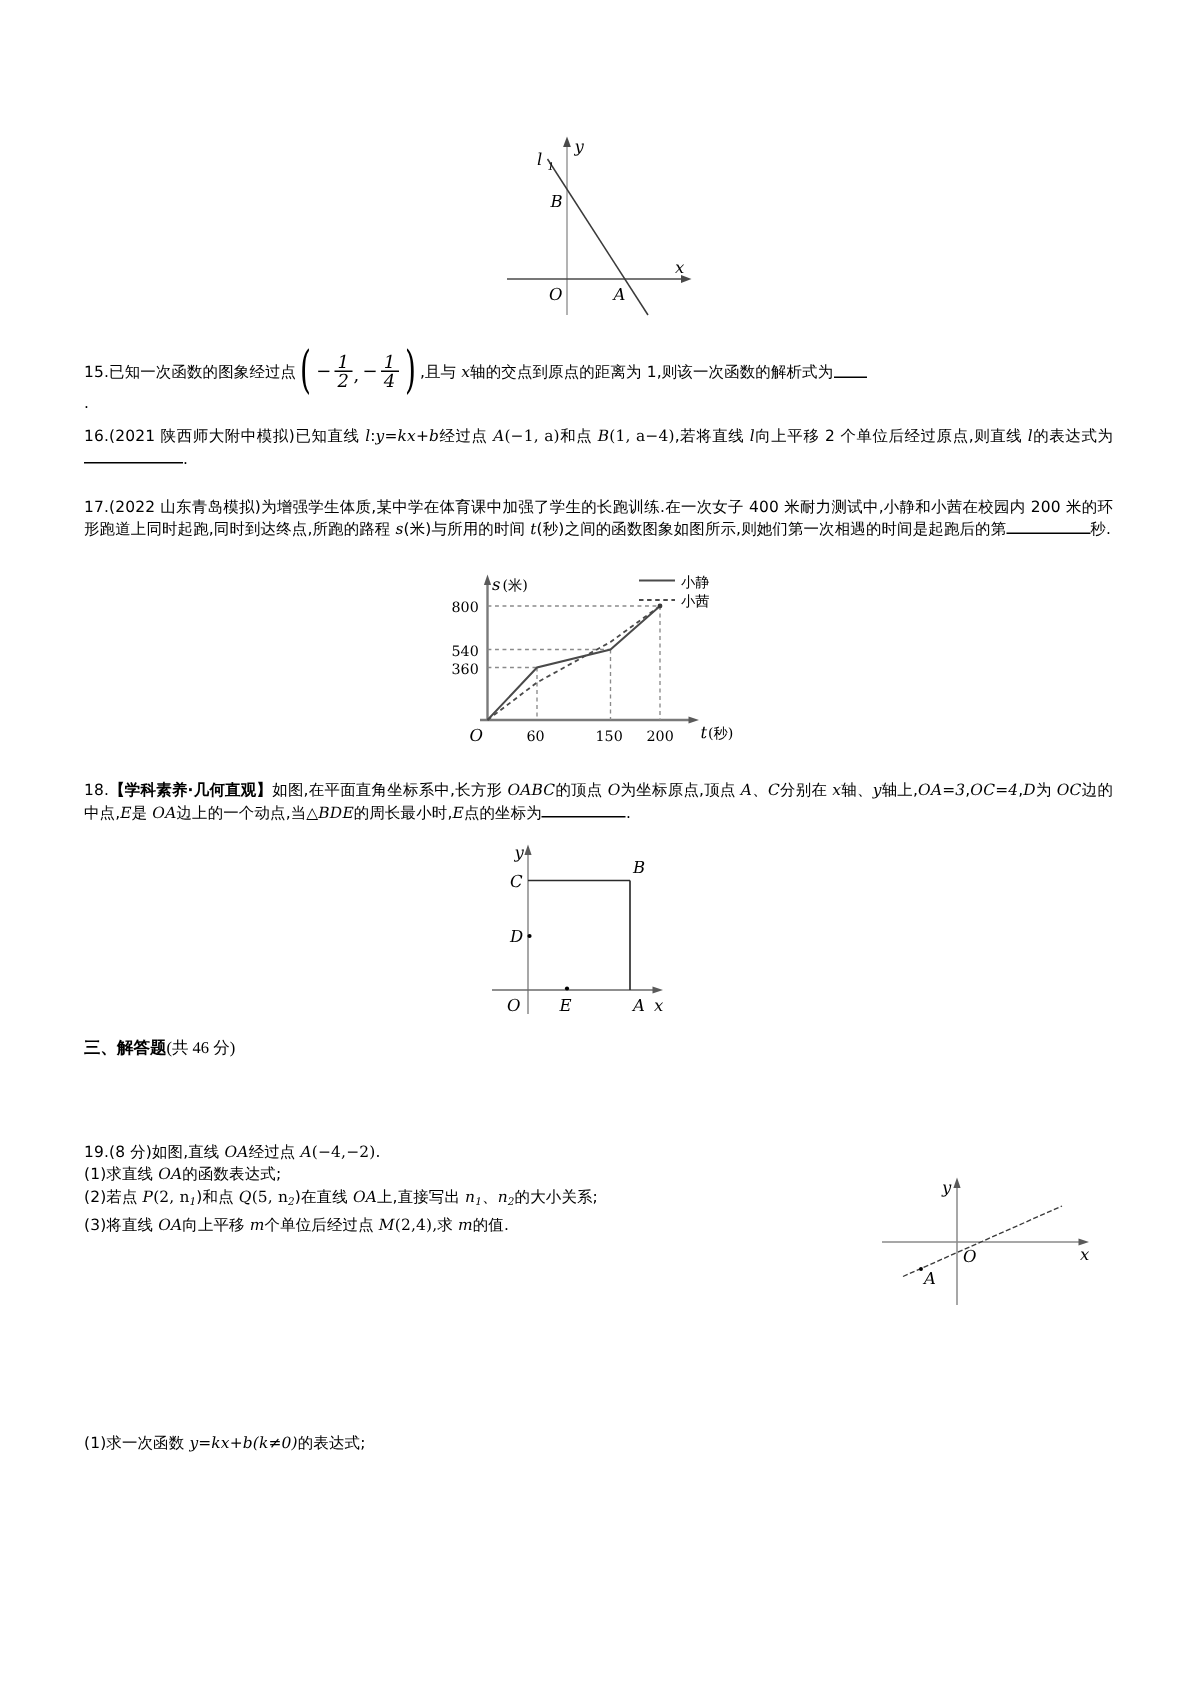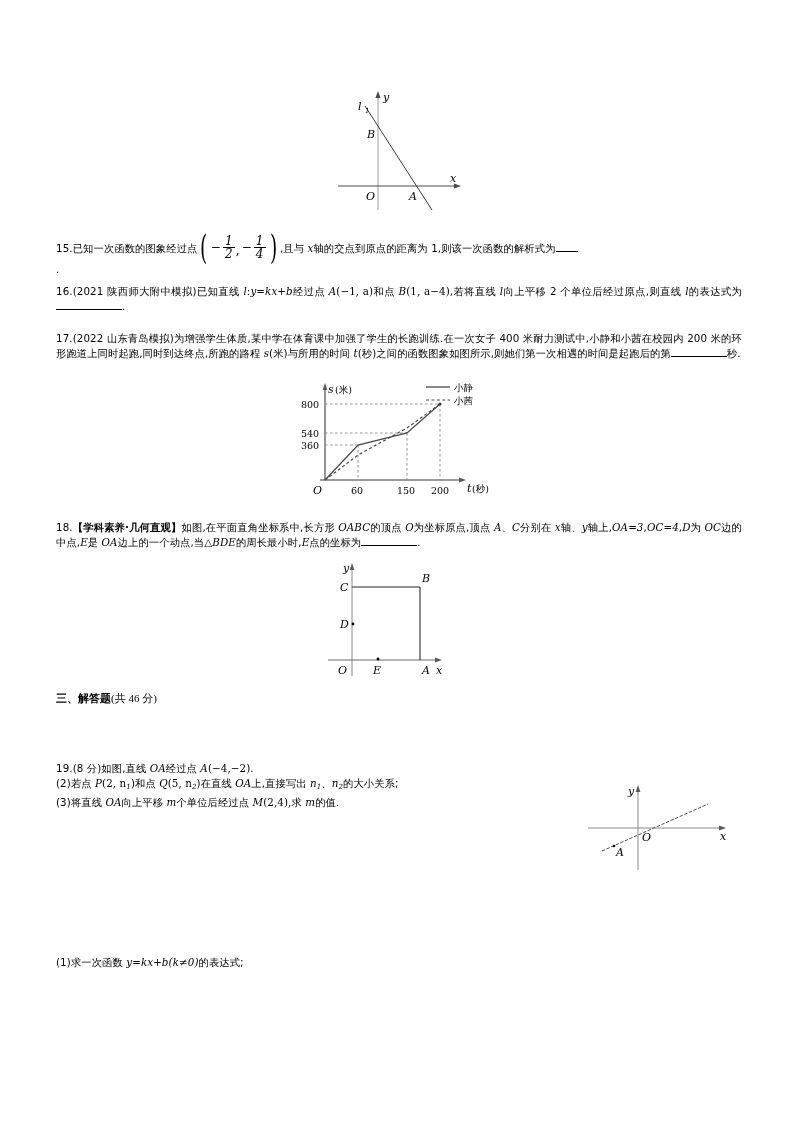"(1)求直线 OA的函数表达式;" div.qline { html: none -> <div> <span>(1)</span><span>求直线 </span><span>OA</span><span>的函数表达式</span><span>;</span> </div> }
